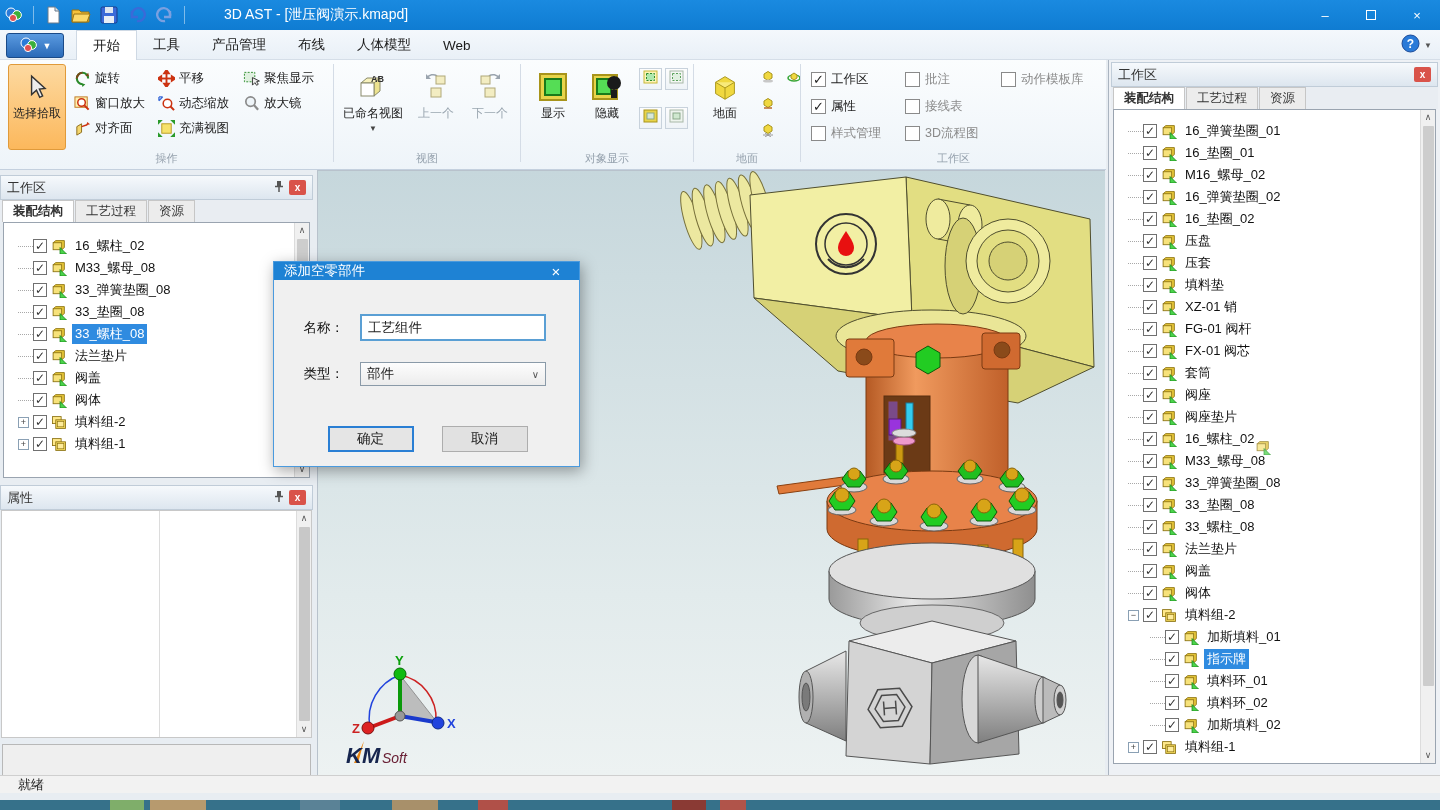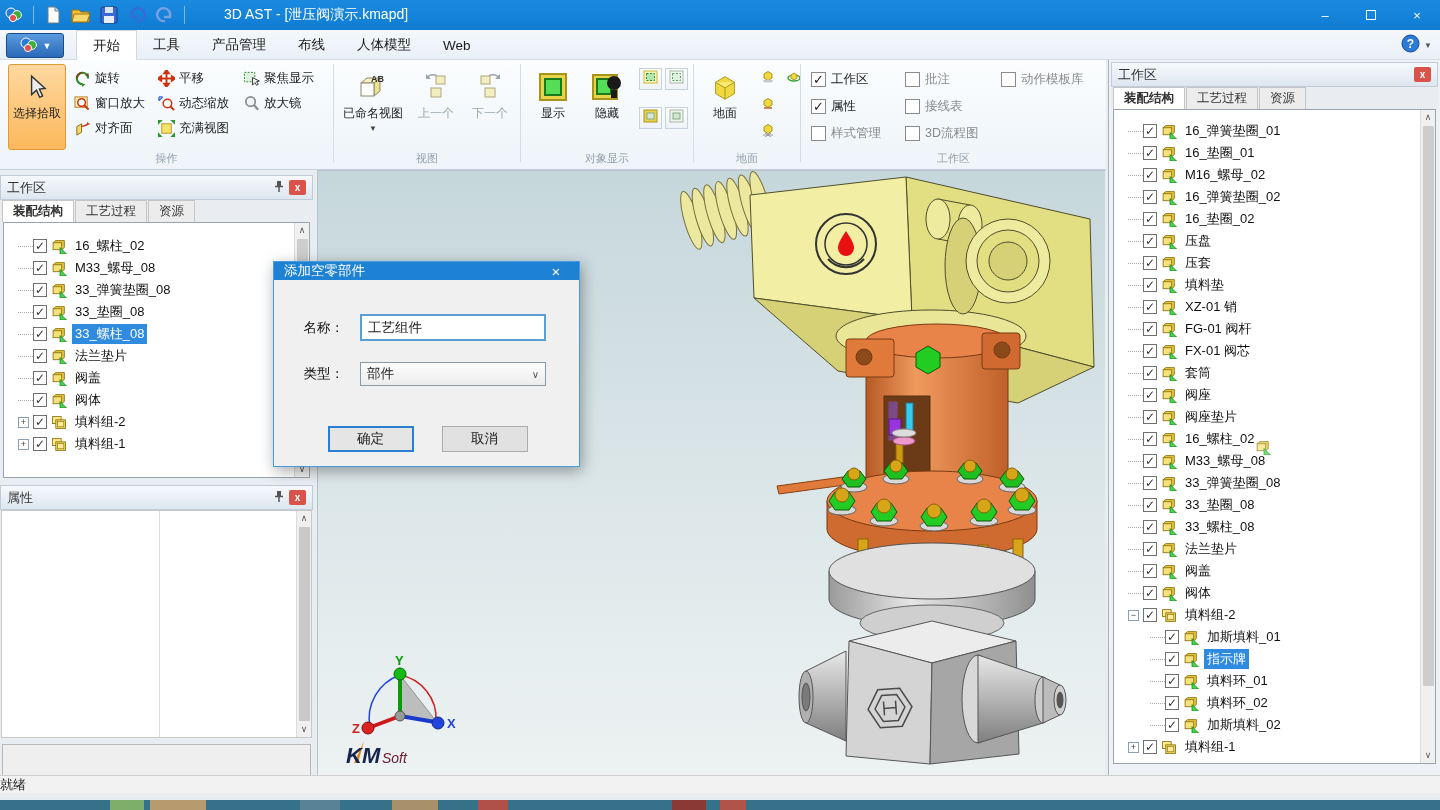"就绪" .statusbar { padding-left: none -> 18px }
